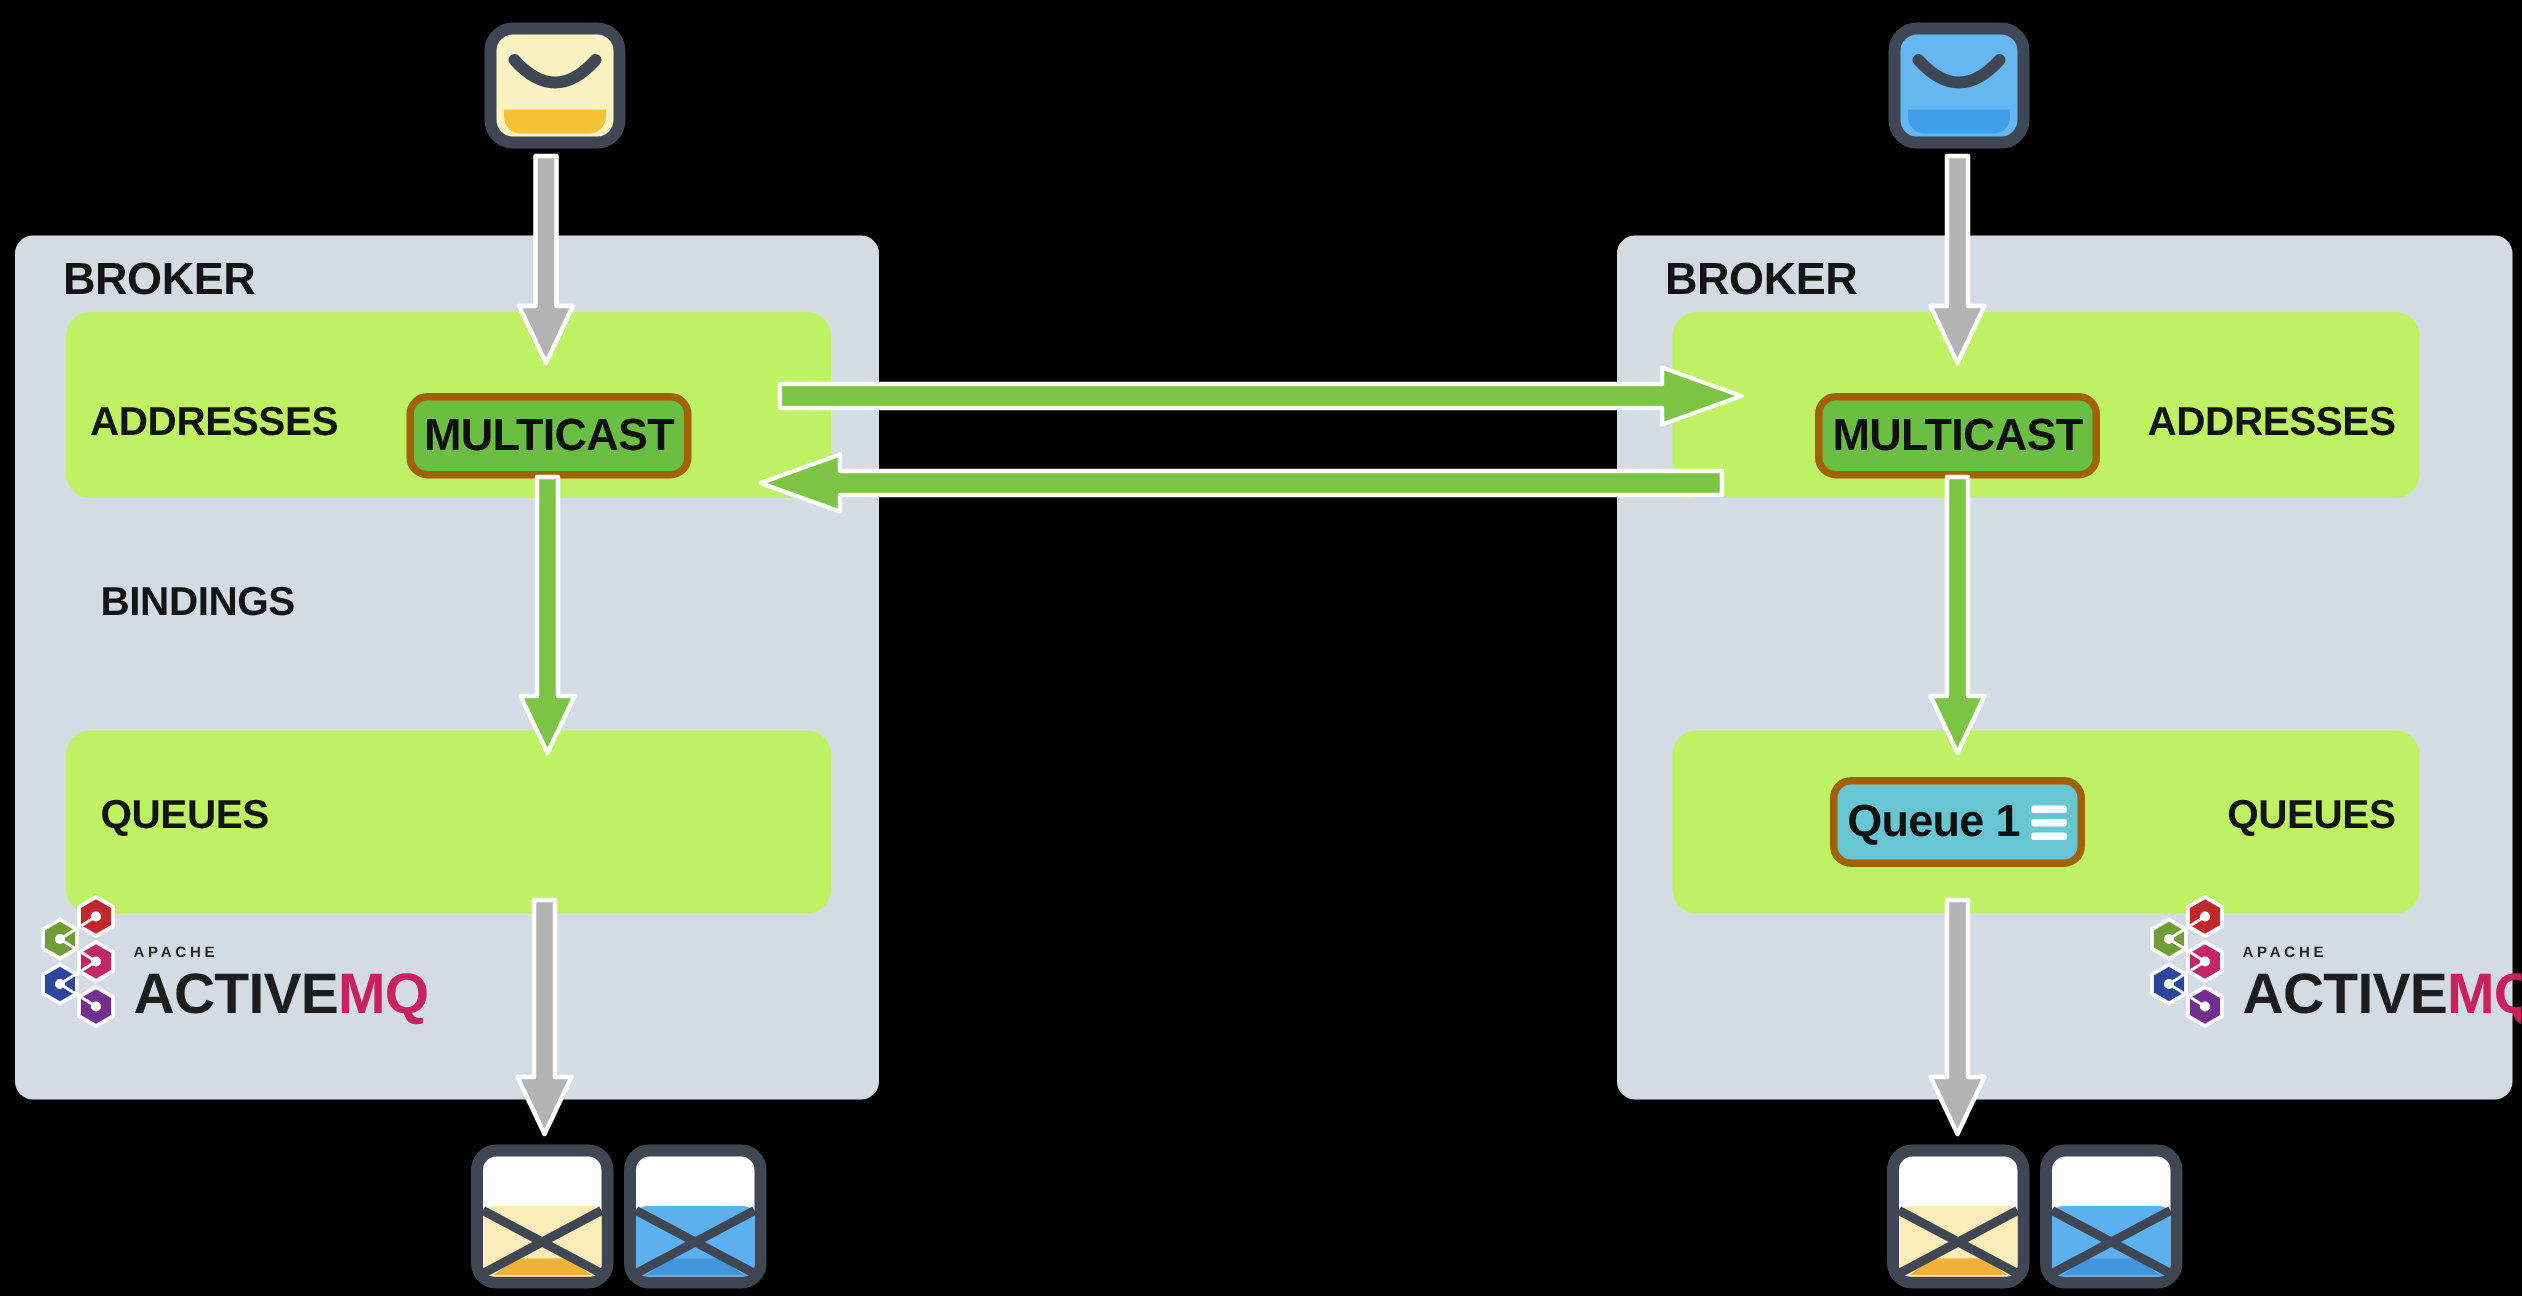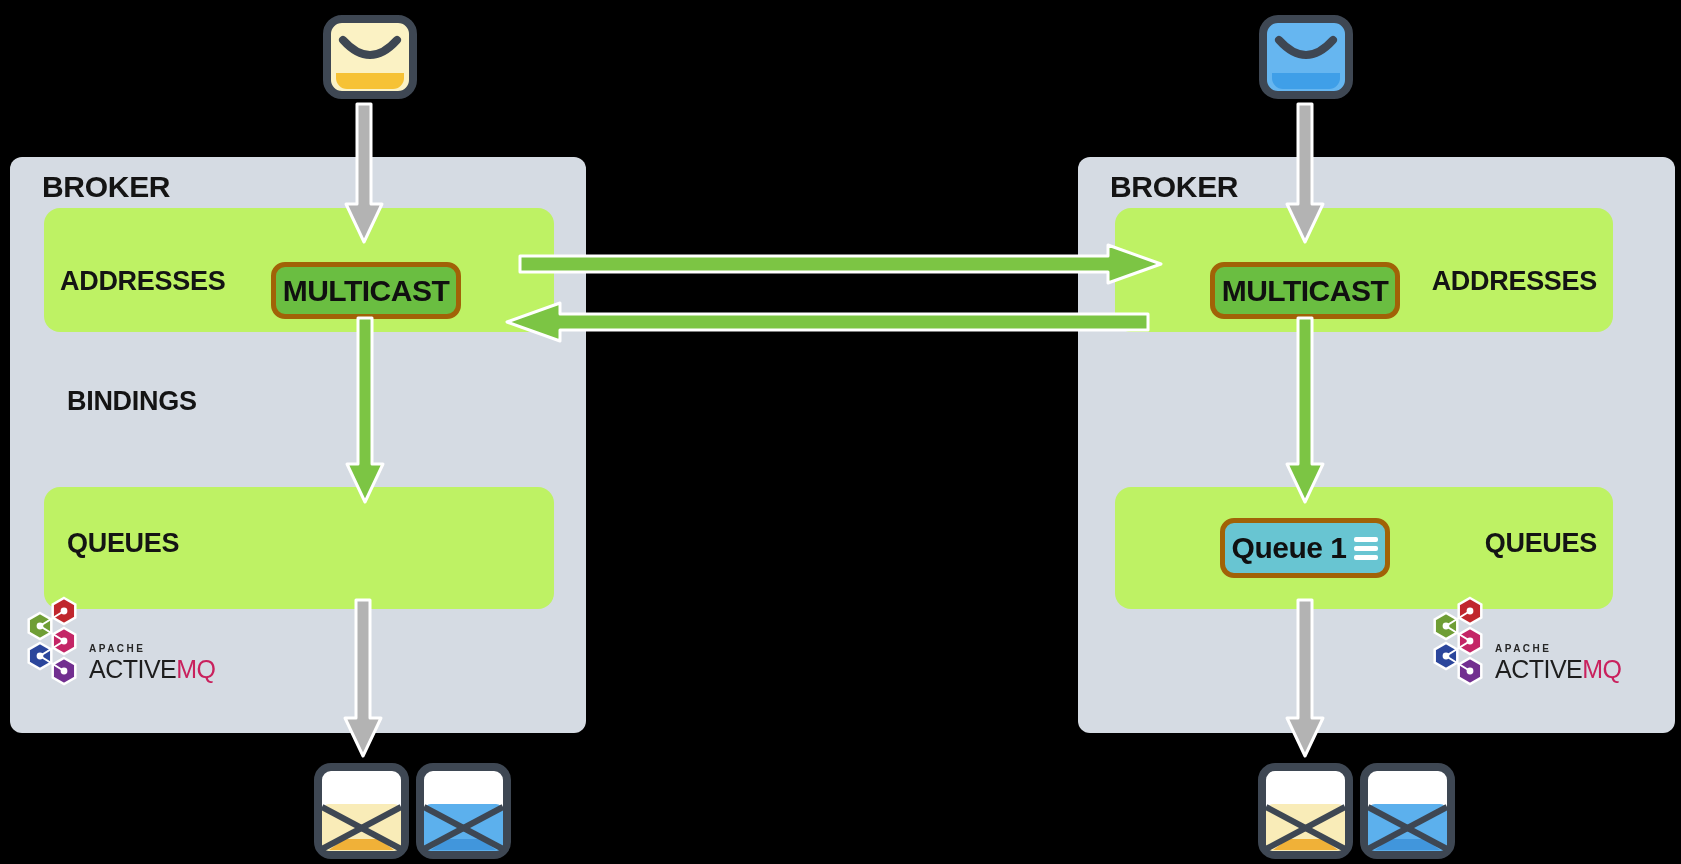"ACTIVEMQ" .logo-main { font-size: 25px -> 38px; font-weight: normal -> bold }
